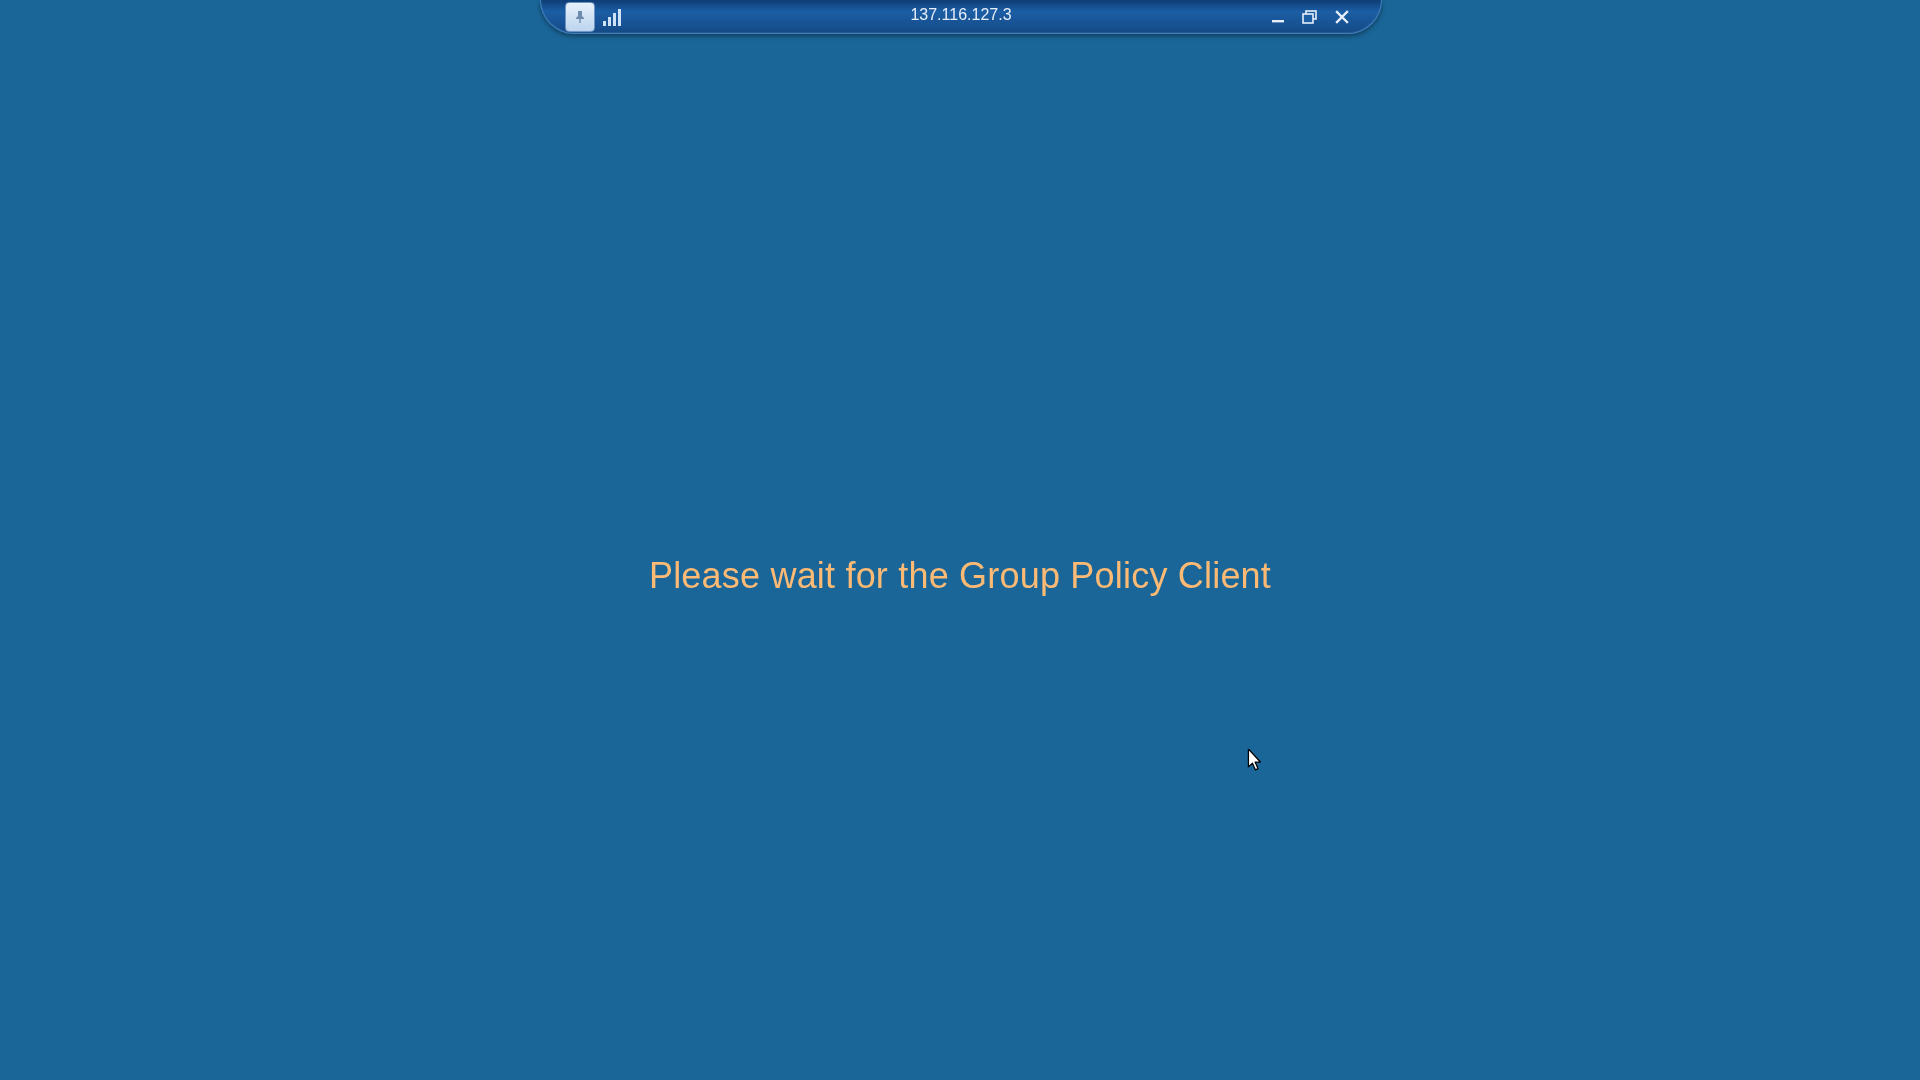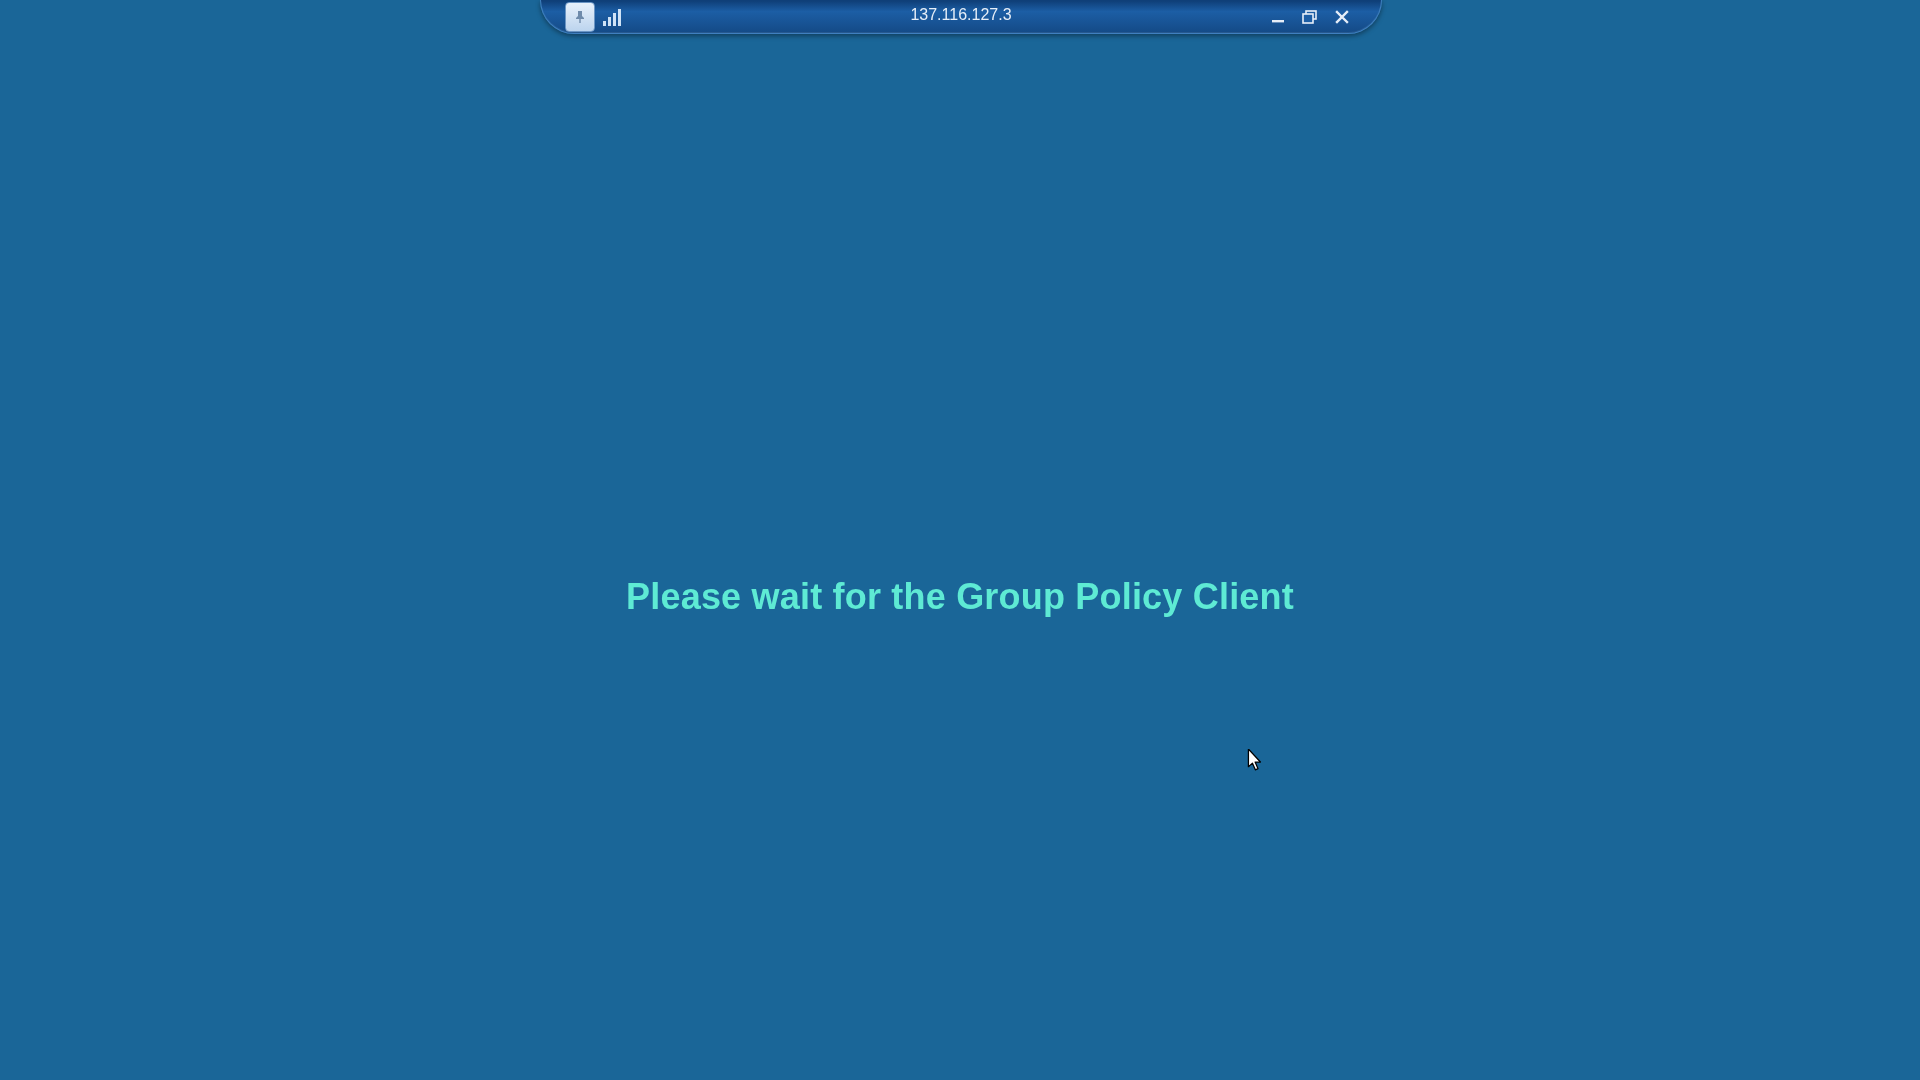"Please wait for the Group" .wait-text { color: #5eead4 -> #fdba74; font-weight: 700 -> 400; top: 597px -> 576px }
